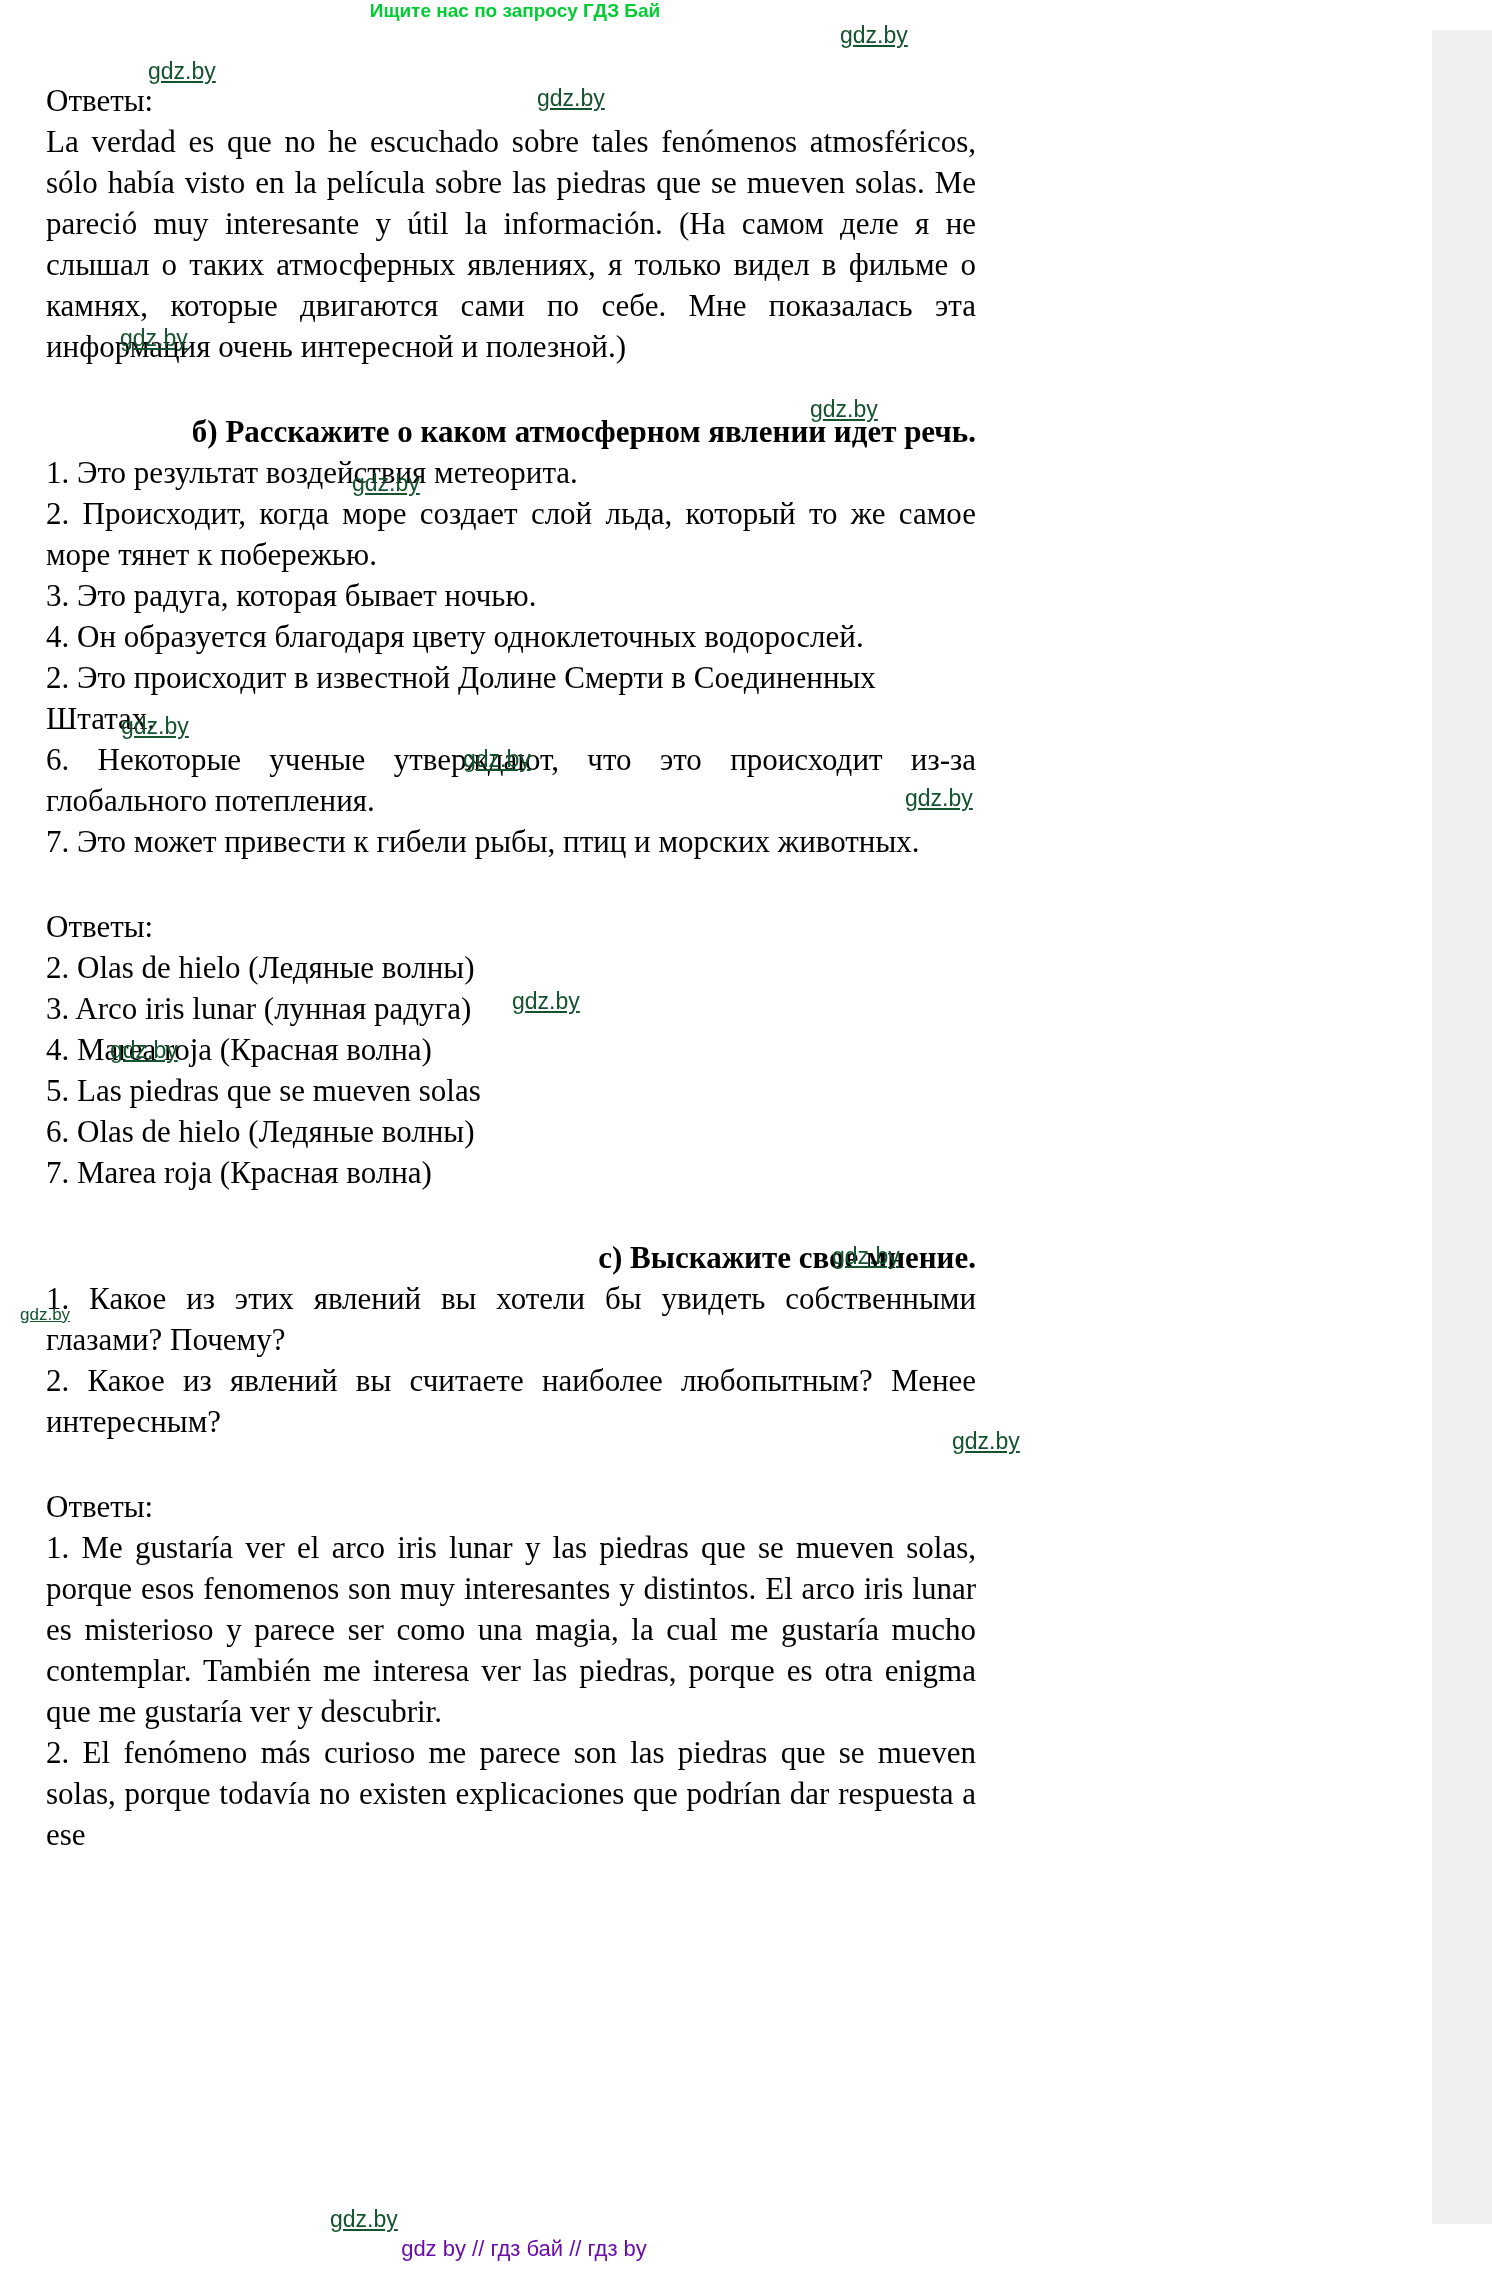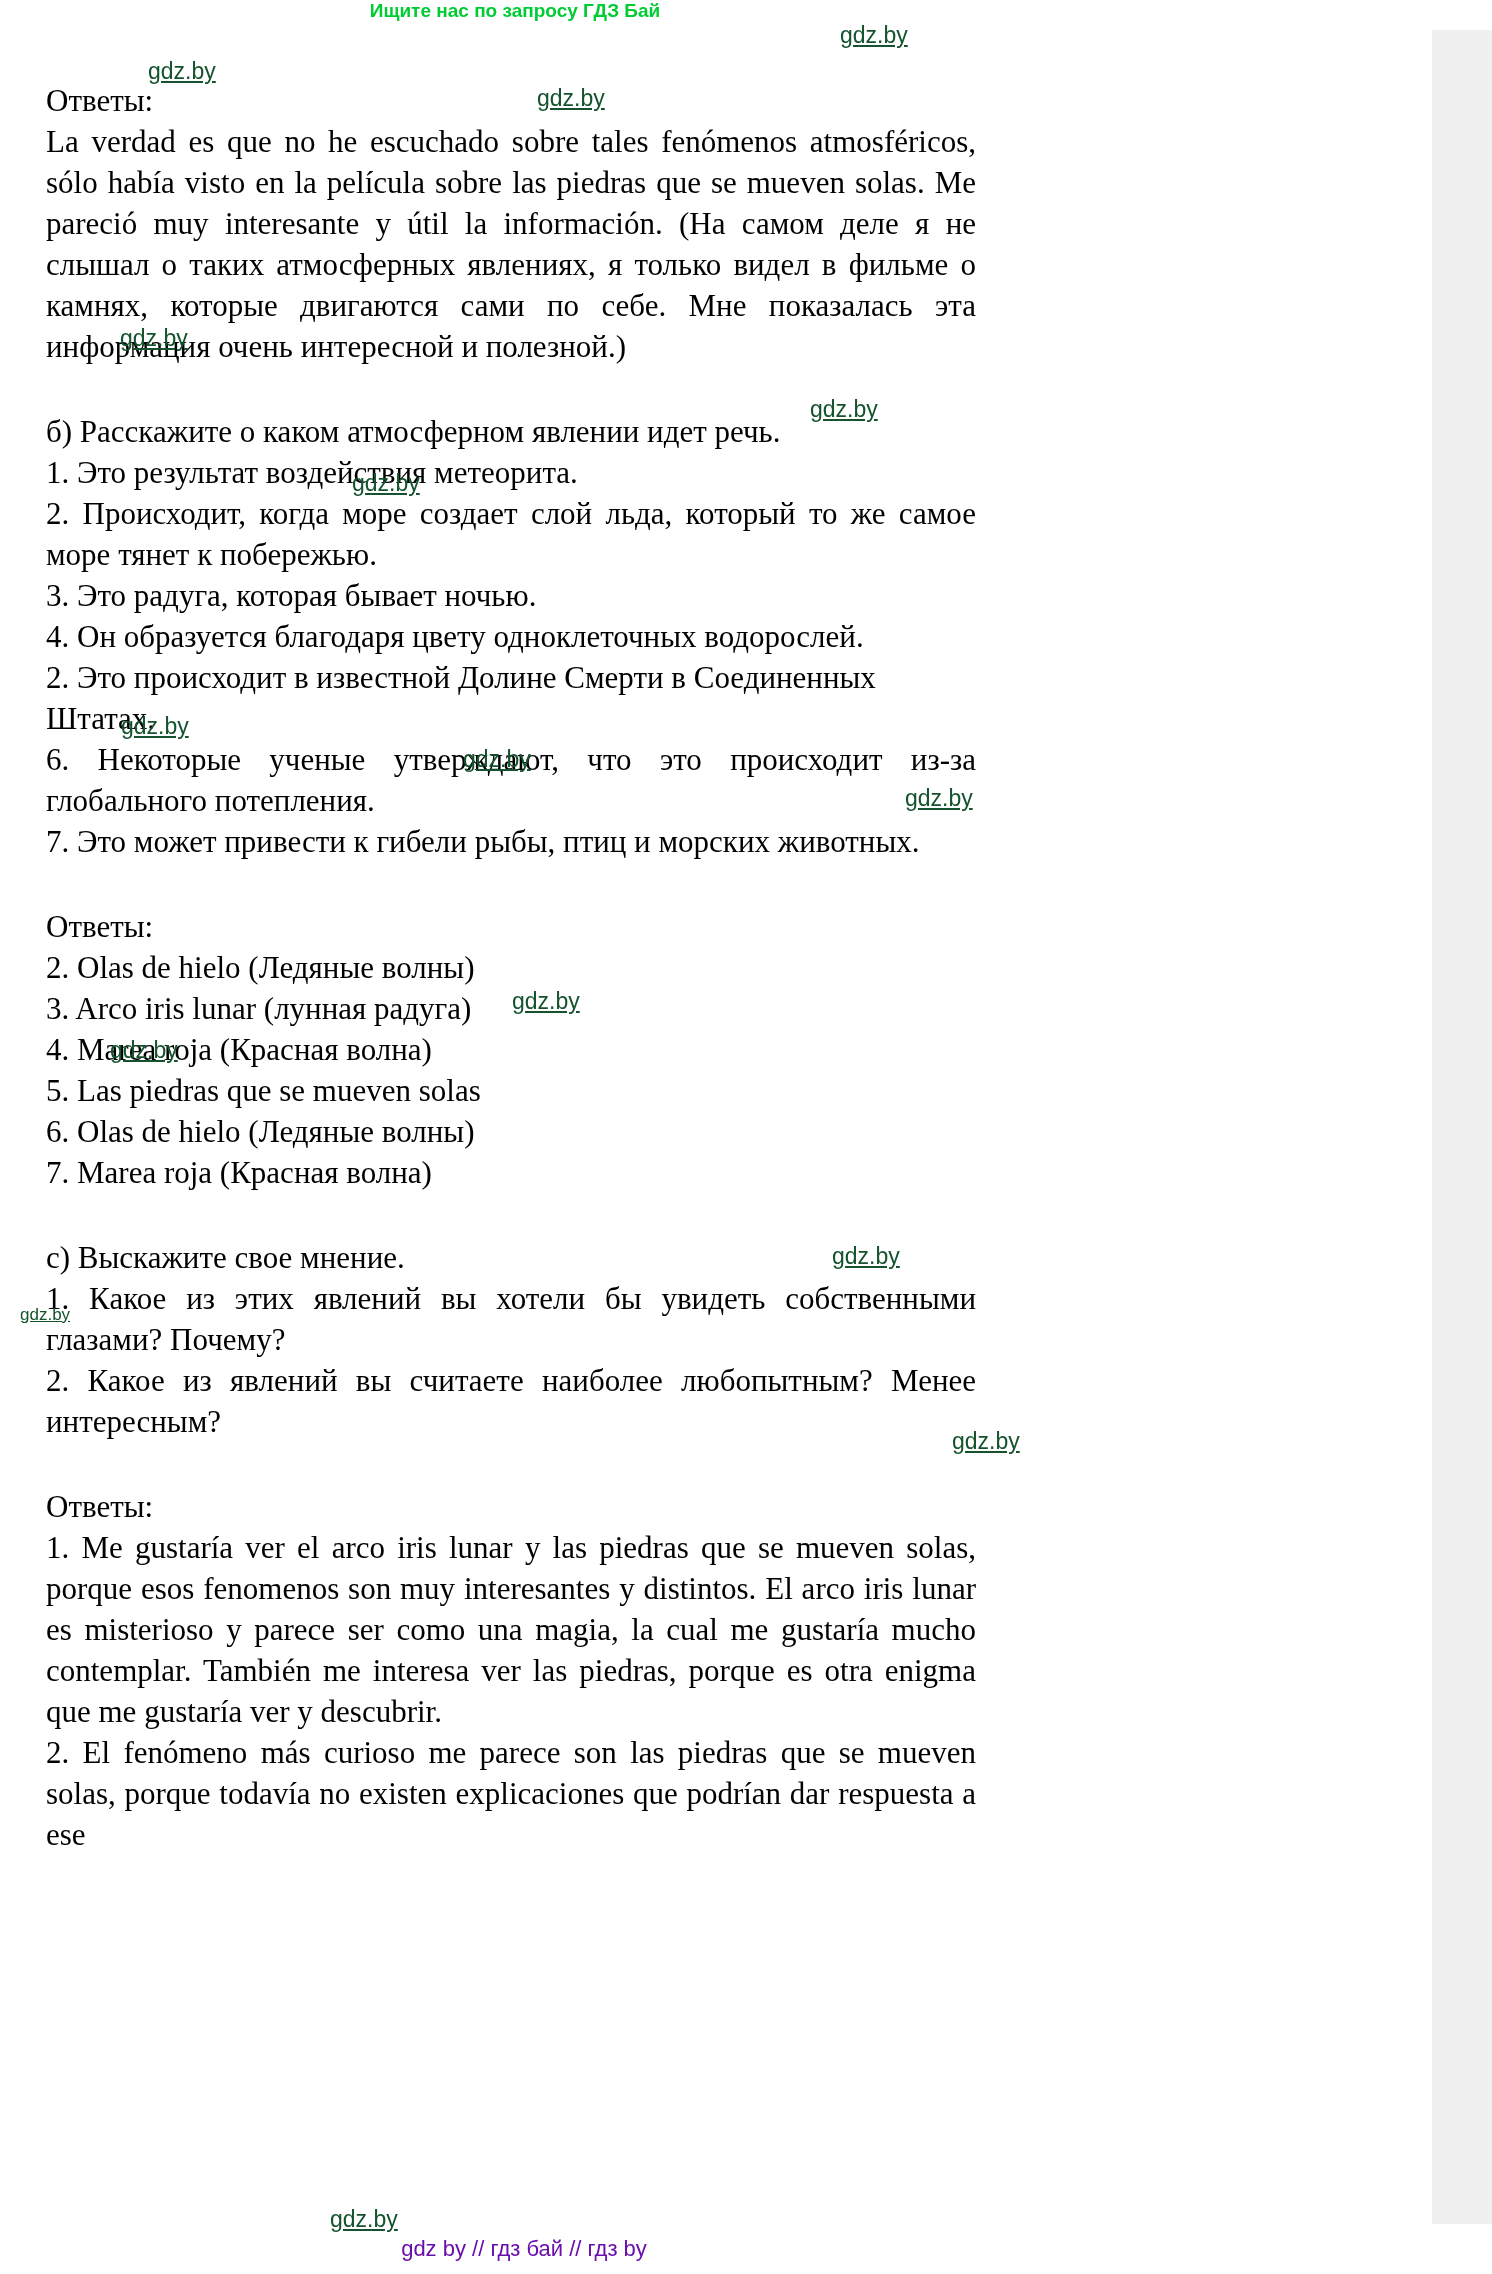"б) Расскажите о каком атмосферном" .para.bold { font-weight: normal -> bold; text-align: none -> right }
